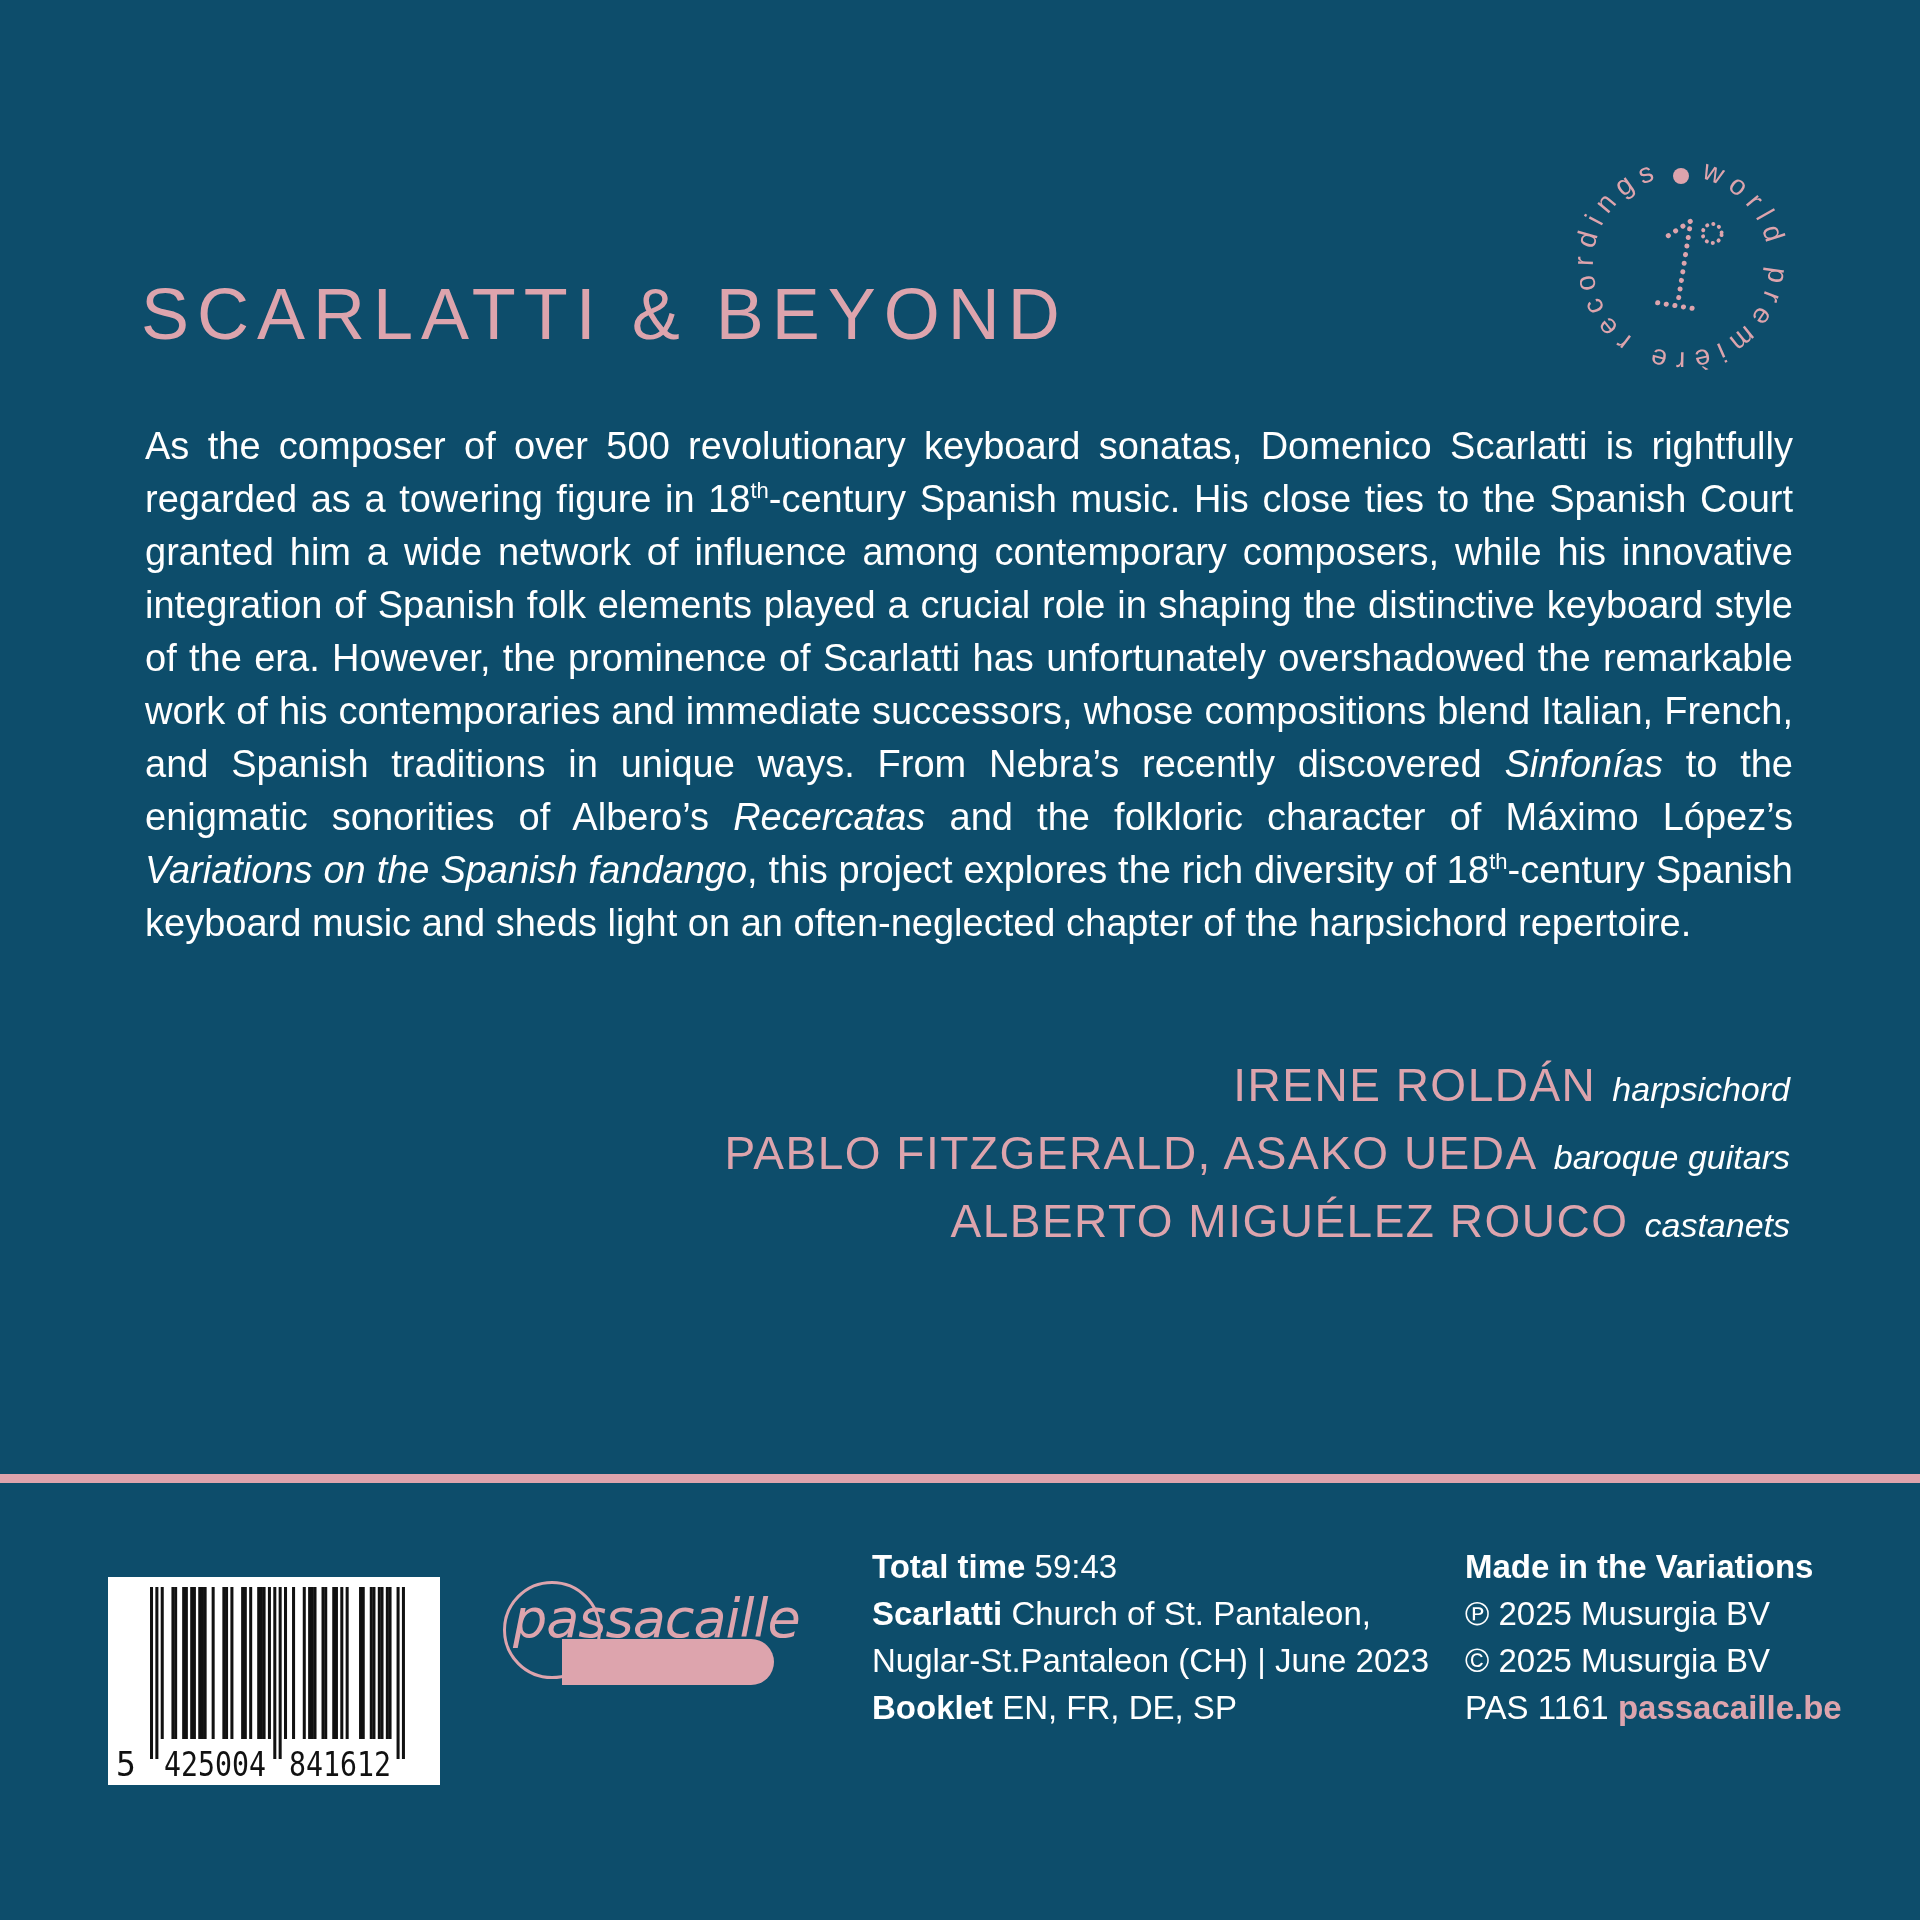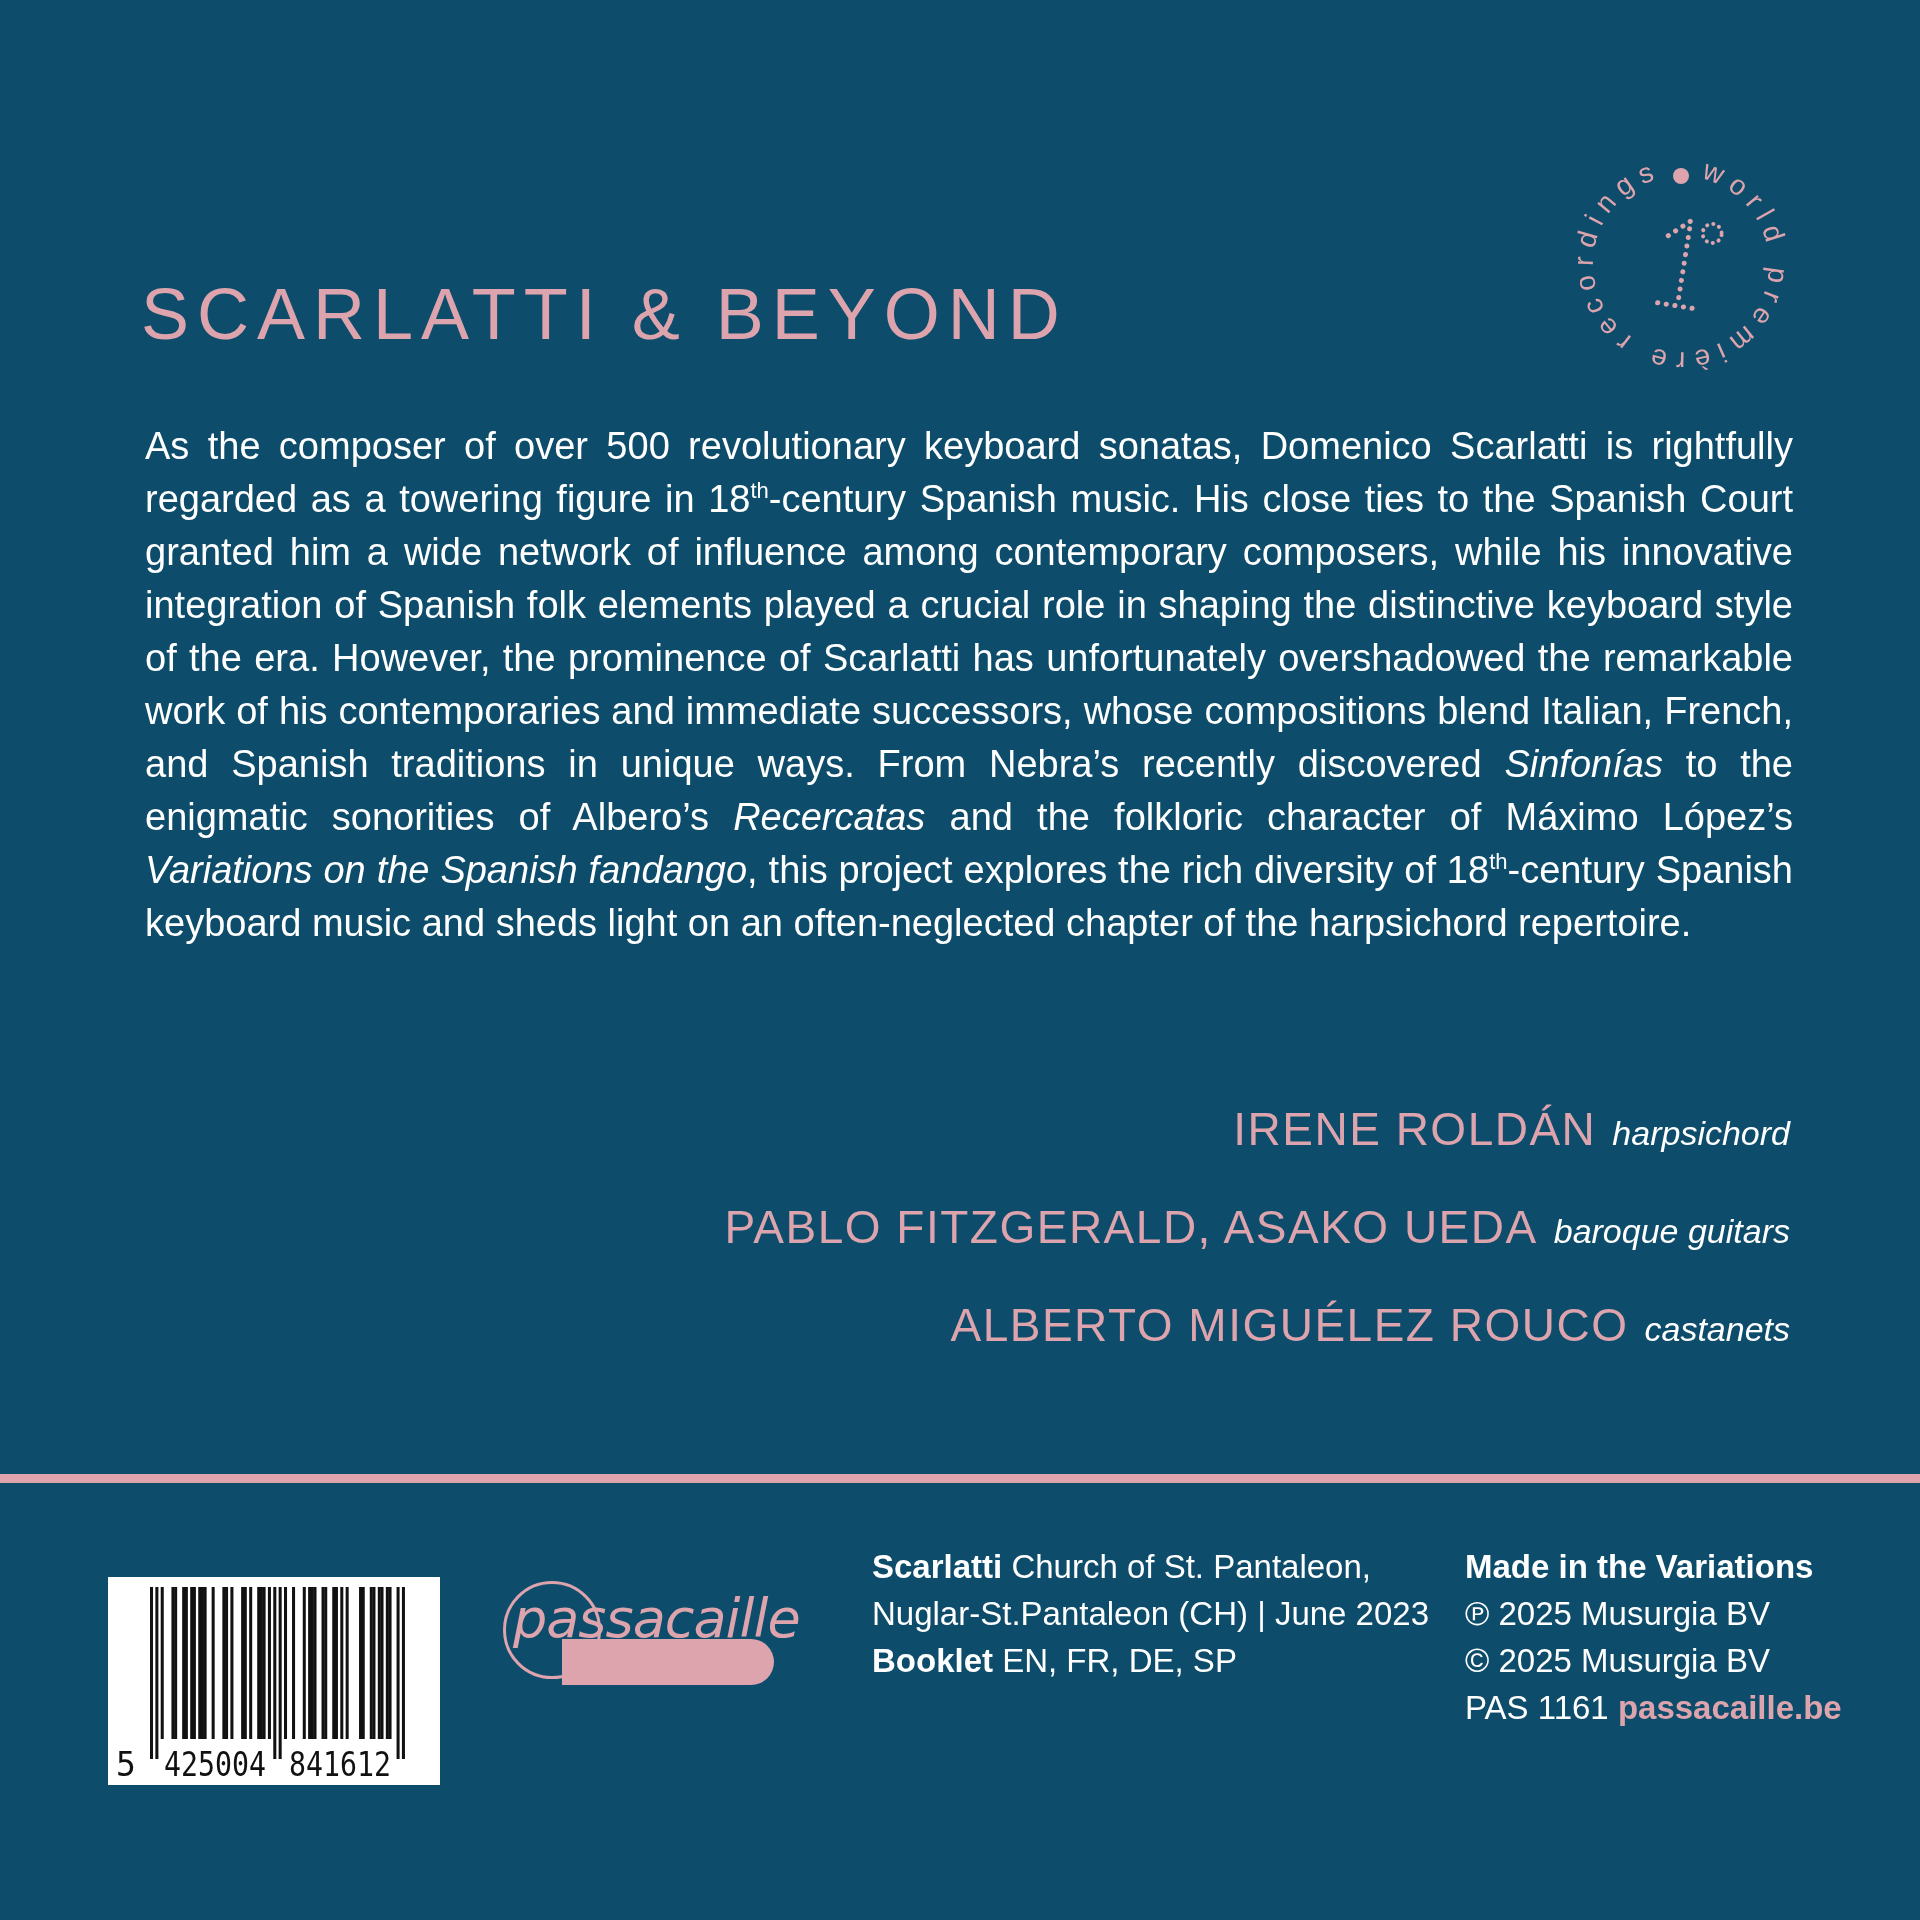"IRENE ROLDÁN harpsichord" .credit-line { margin-top: 44px -> none }
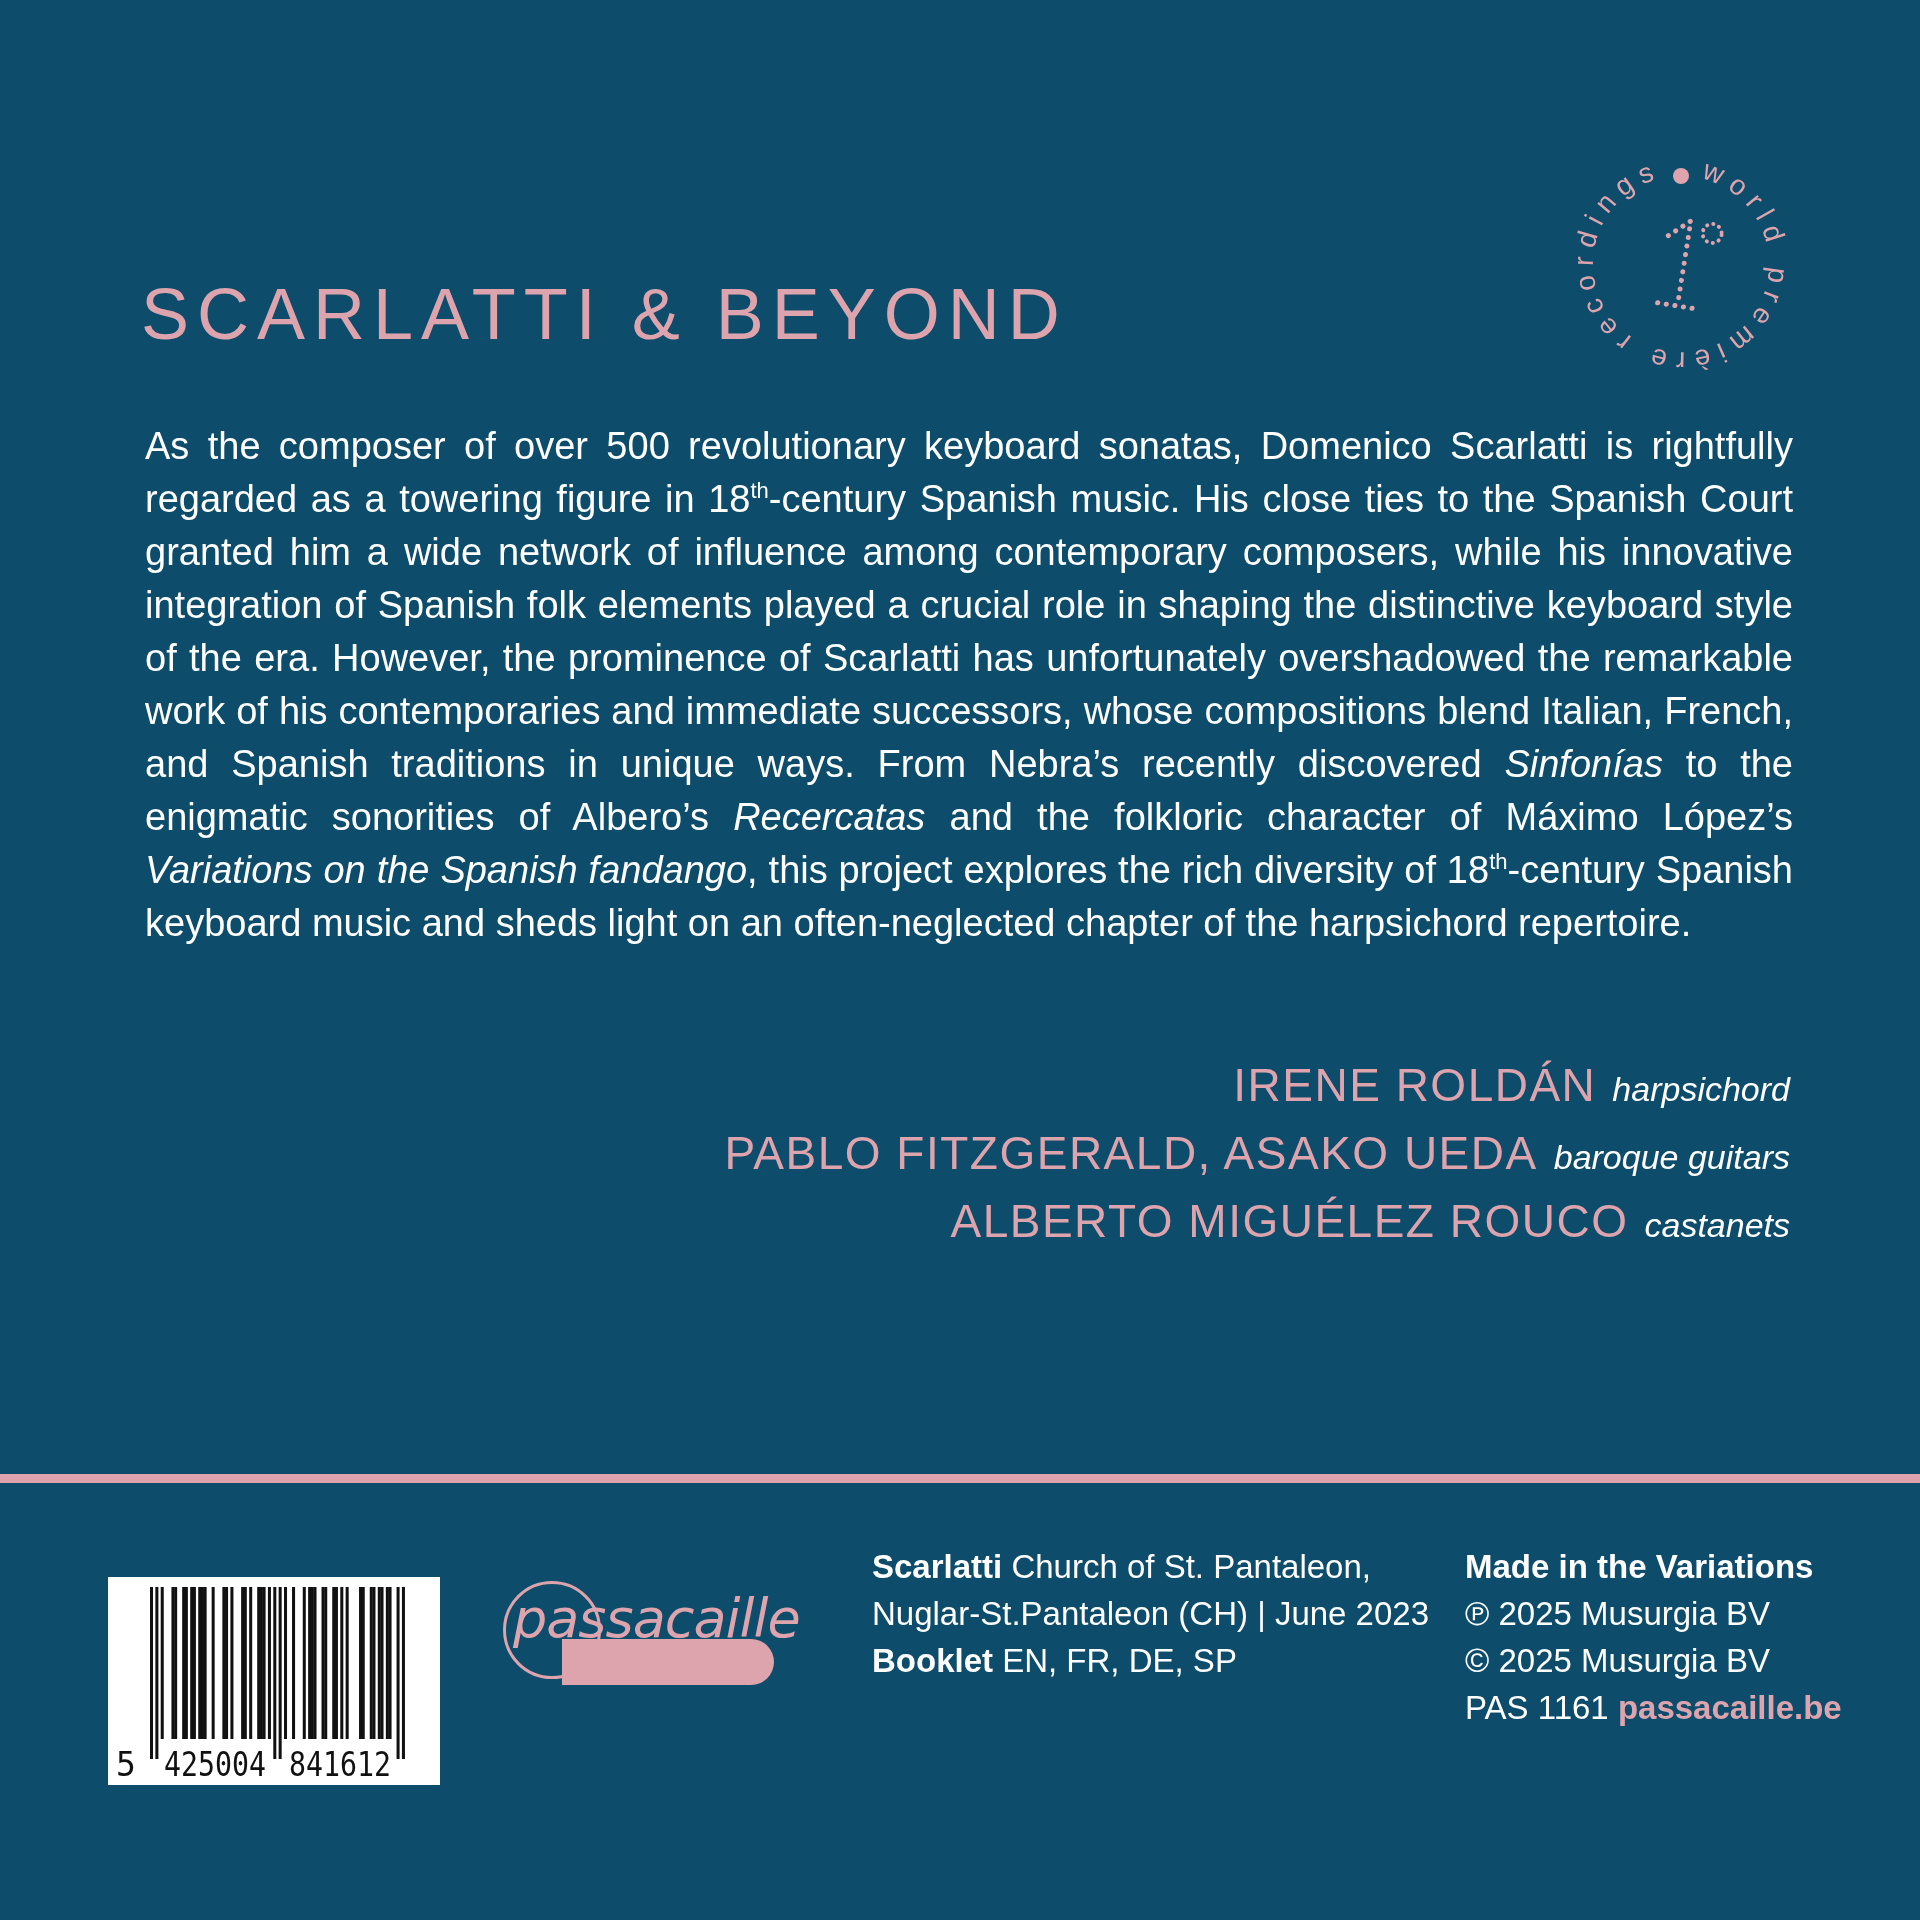"Total time 59:43" div { html: none -> <div> <span>Total time</span> <span>59:43</span> </div> }
